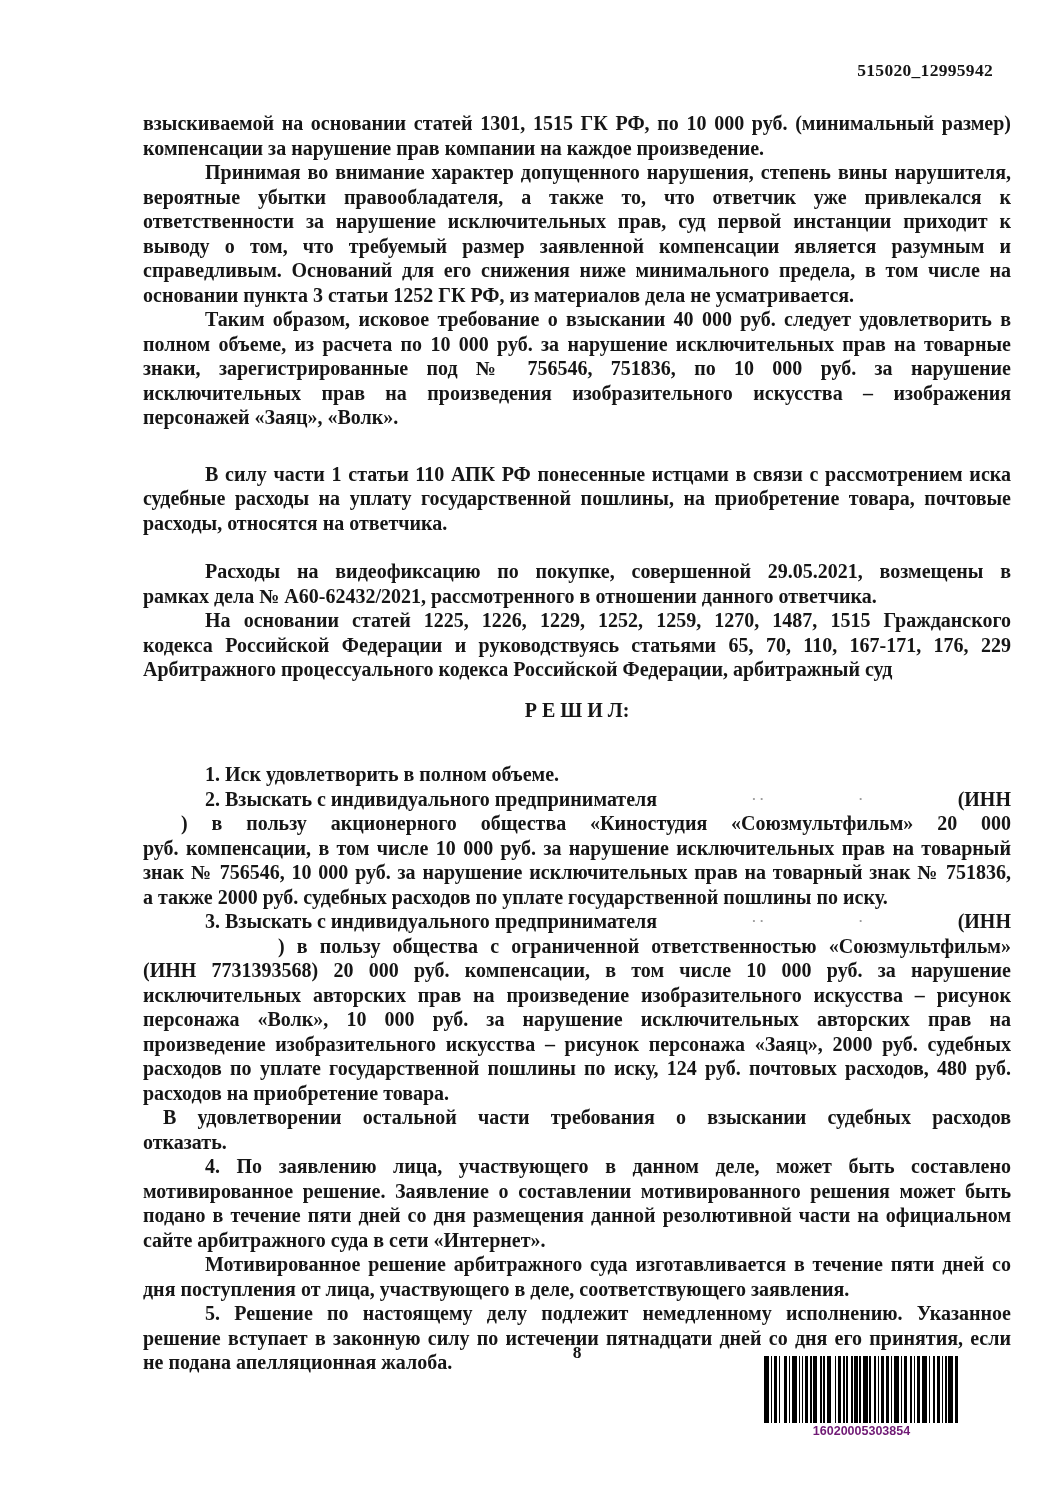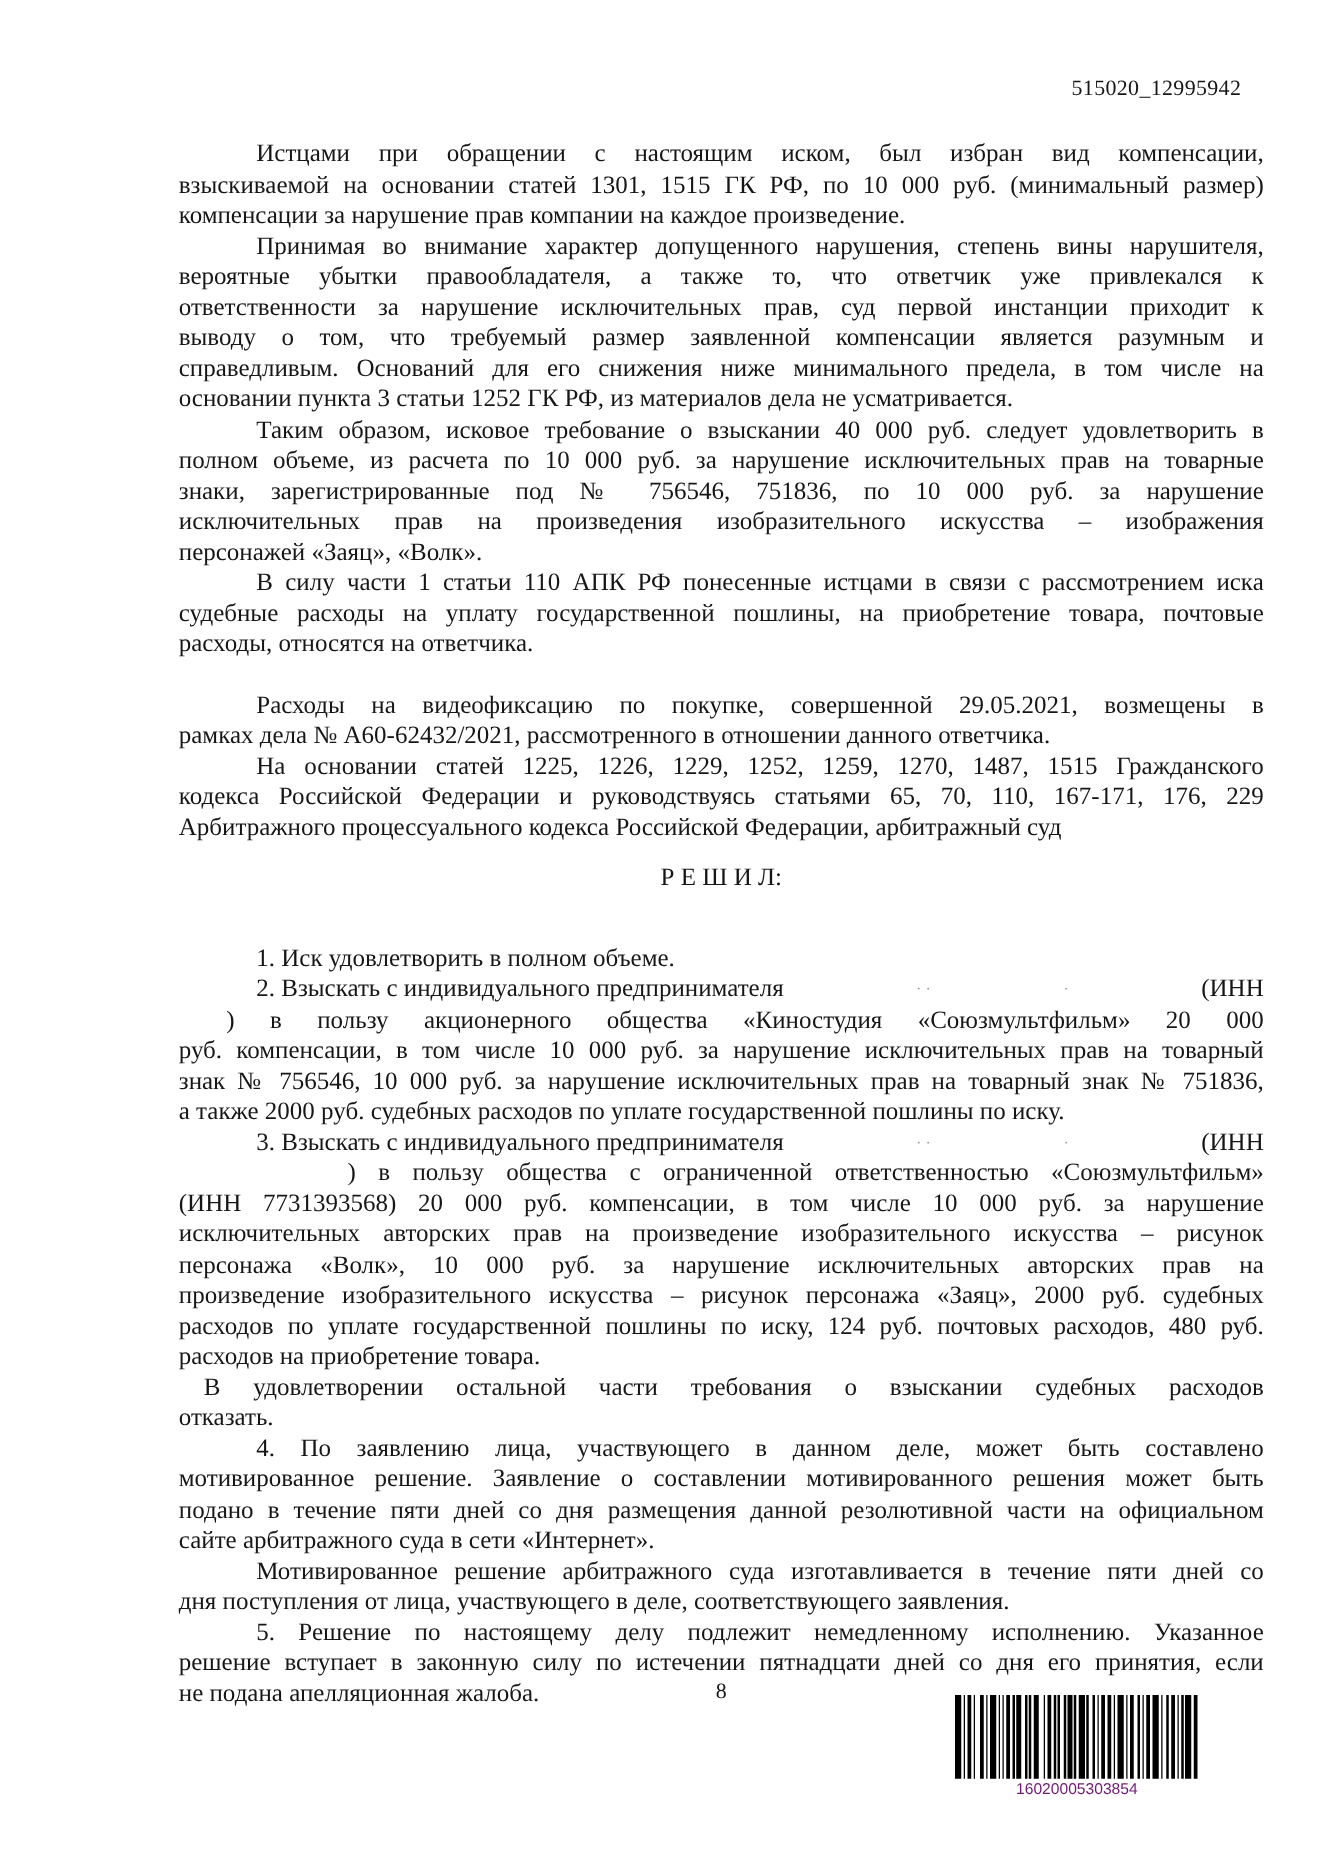"515020_12995942" .page { font-weight: none -> bold }
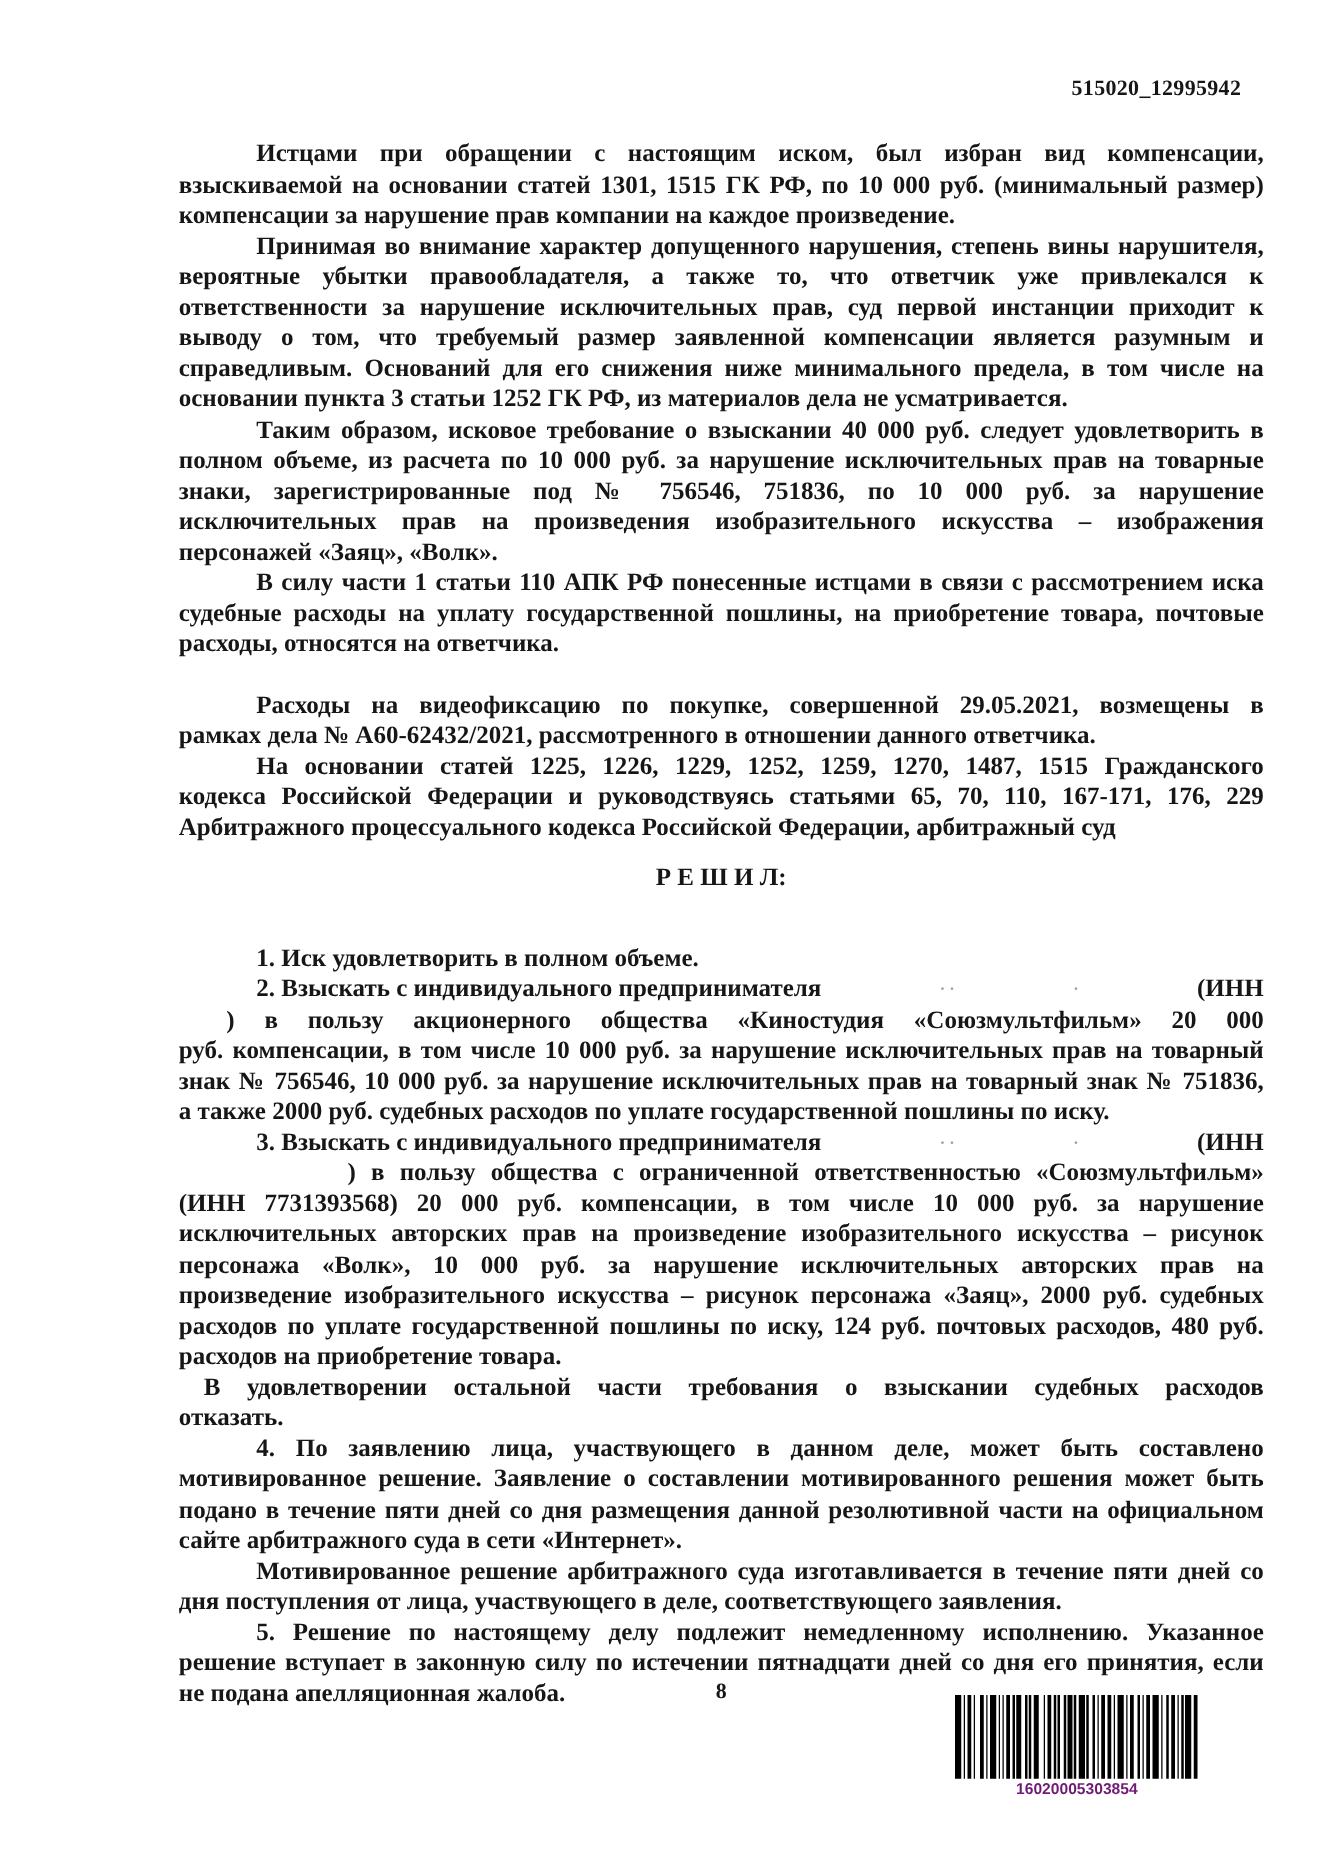"Истцами при обращении с настоящим" div.line { html: <div>Истцами при обращении с настоящим иском, был избран вид компенсации,</div> -> none }
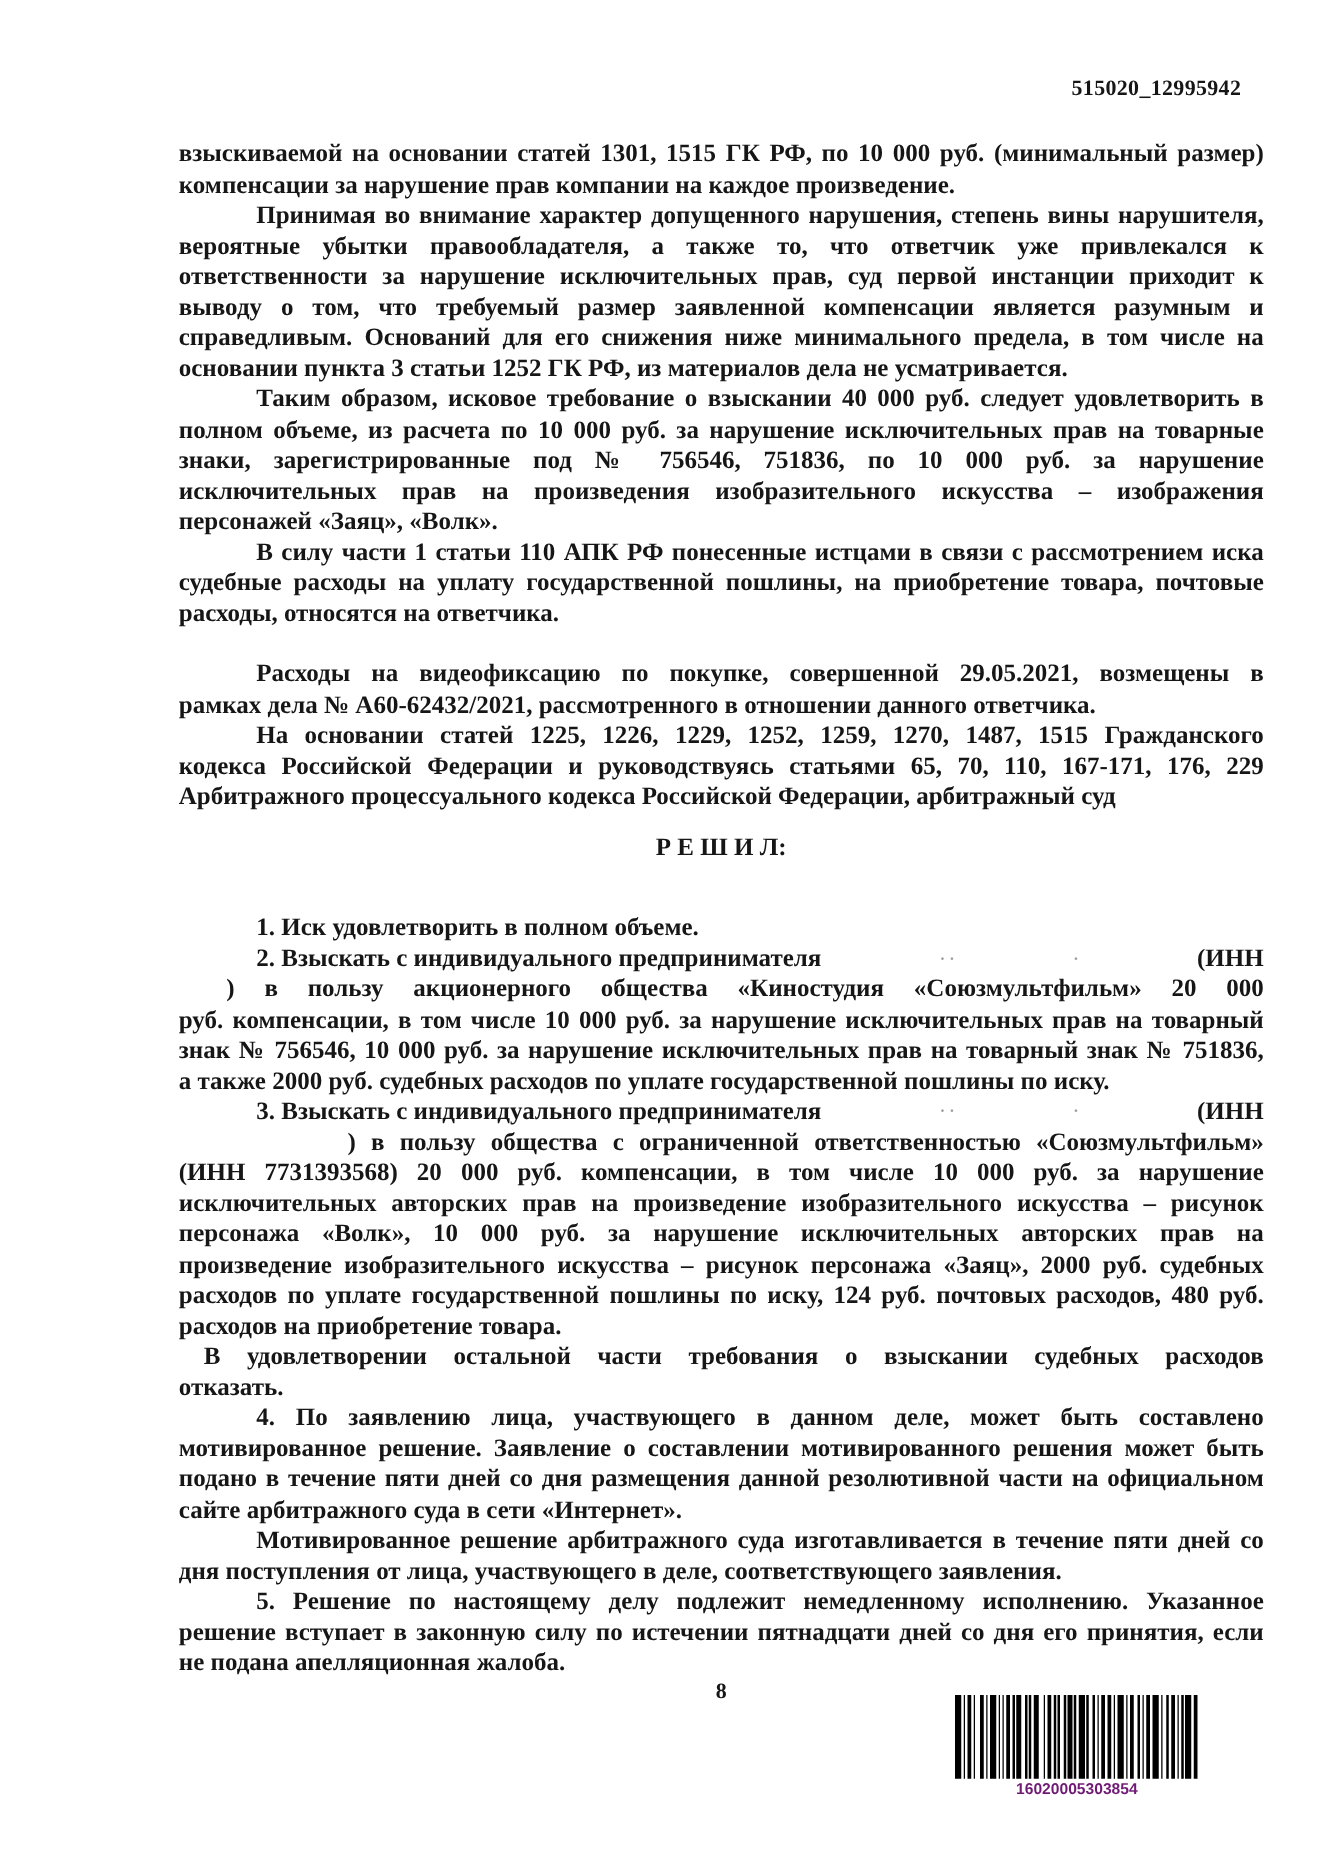"В силу части 1 статьи" div.line { margin-top: none -> 32px }
